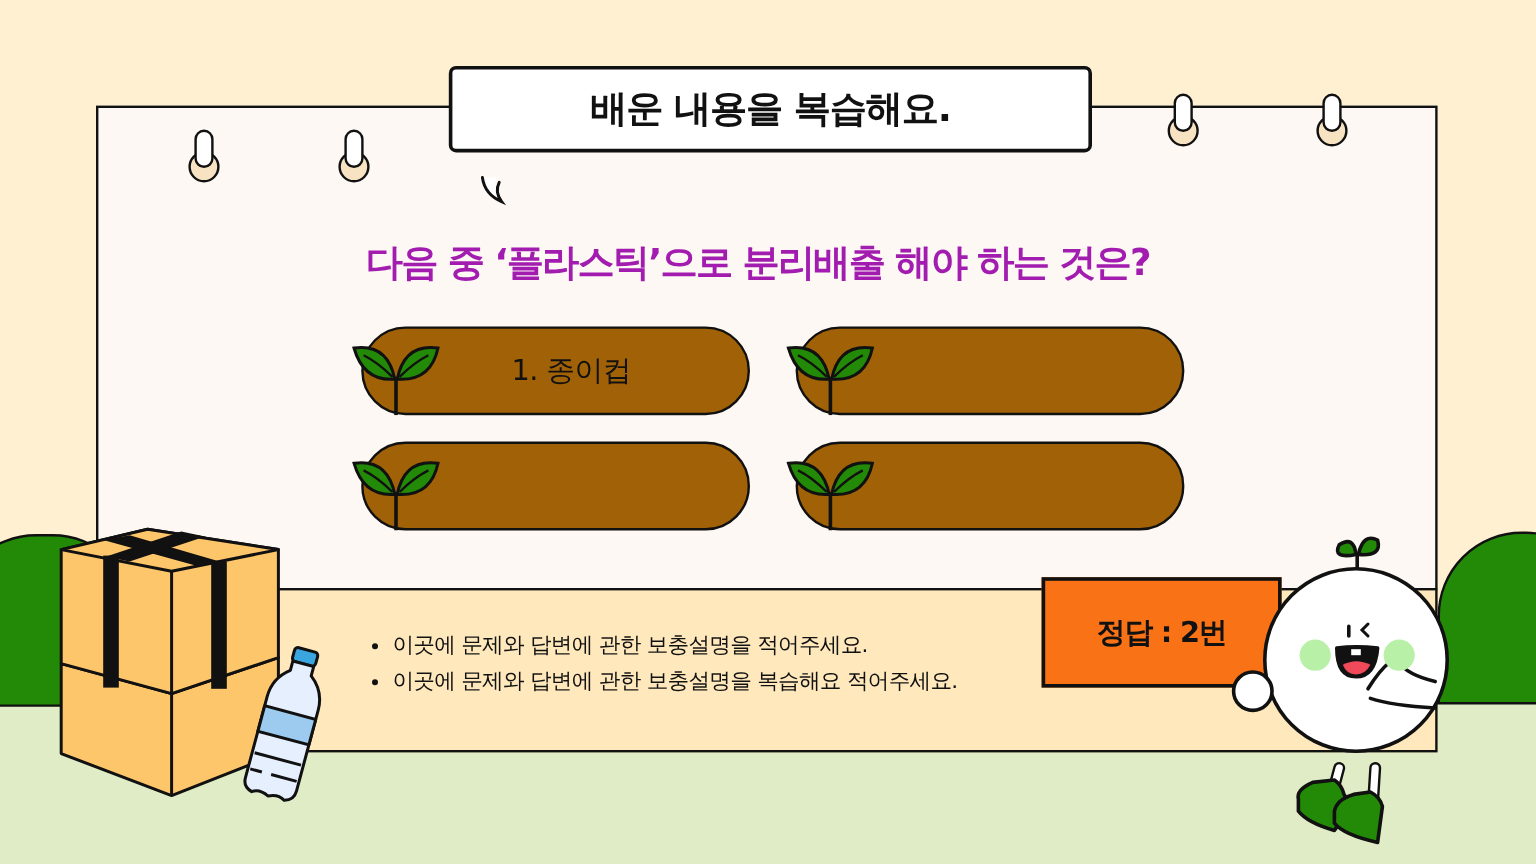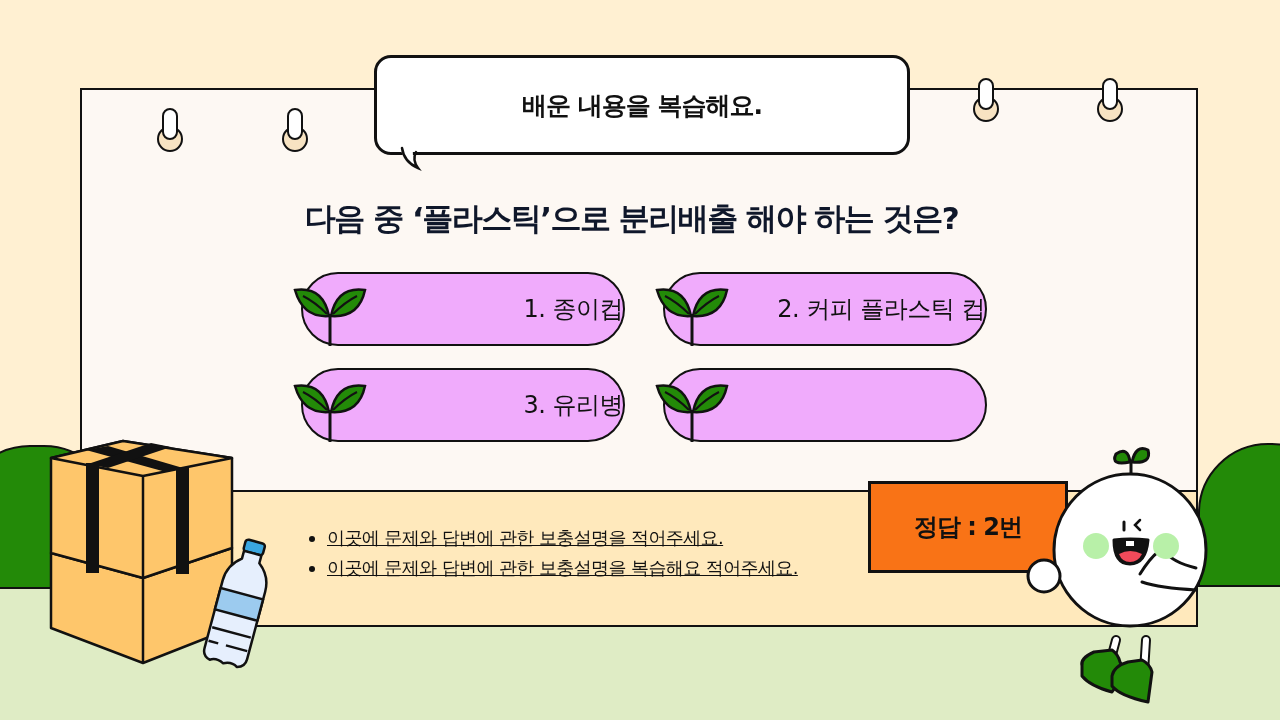"배운 내용을 복습해요." .title-bubble { border-radius: 17px -> 6px; font-size: 25px -> 31px; height: 100px -> 72px }
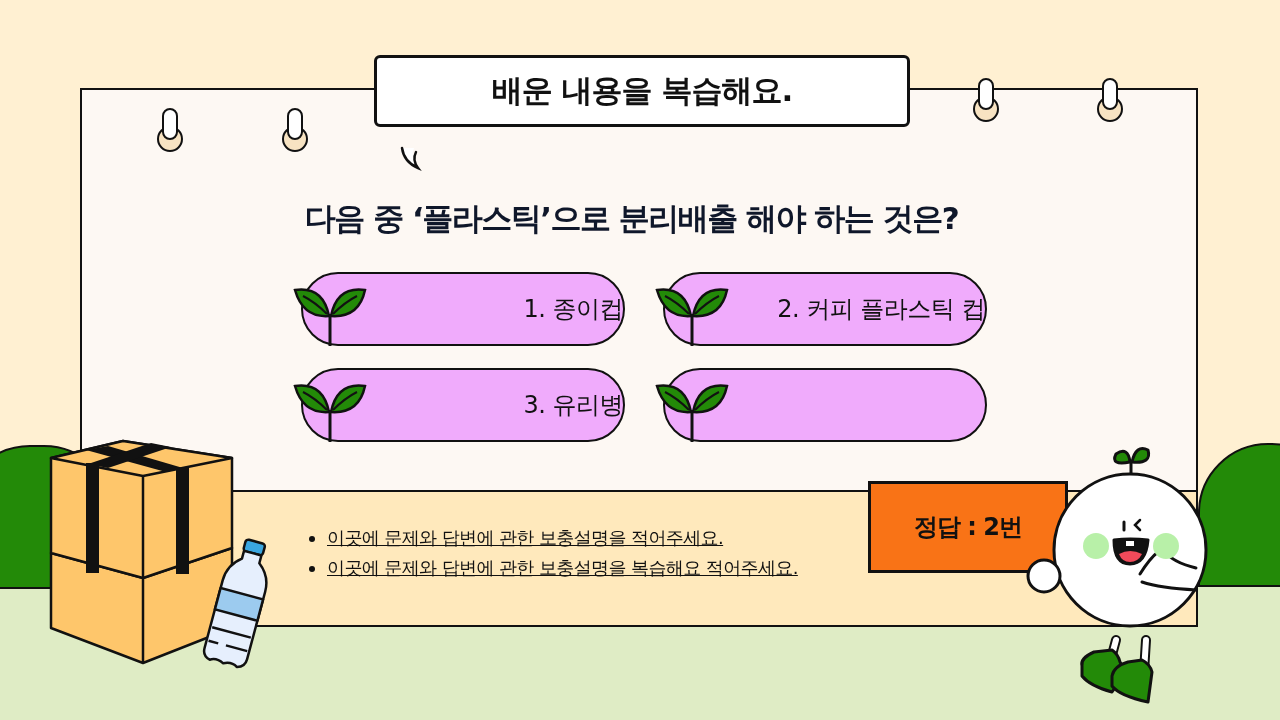"다음 중 ‘플라스틱’으로 분리배출 해야" .question { color: #0f172a -> #a21caf }
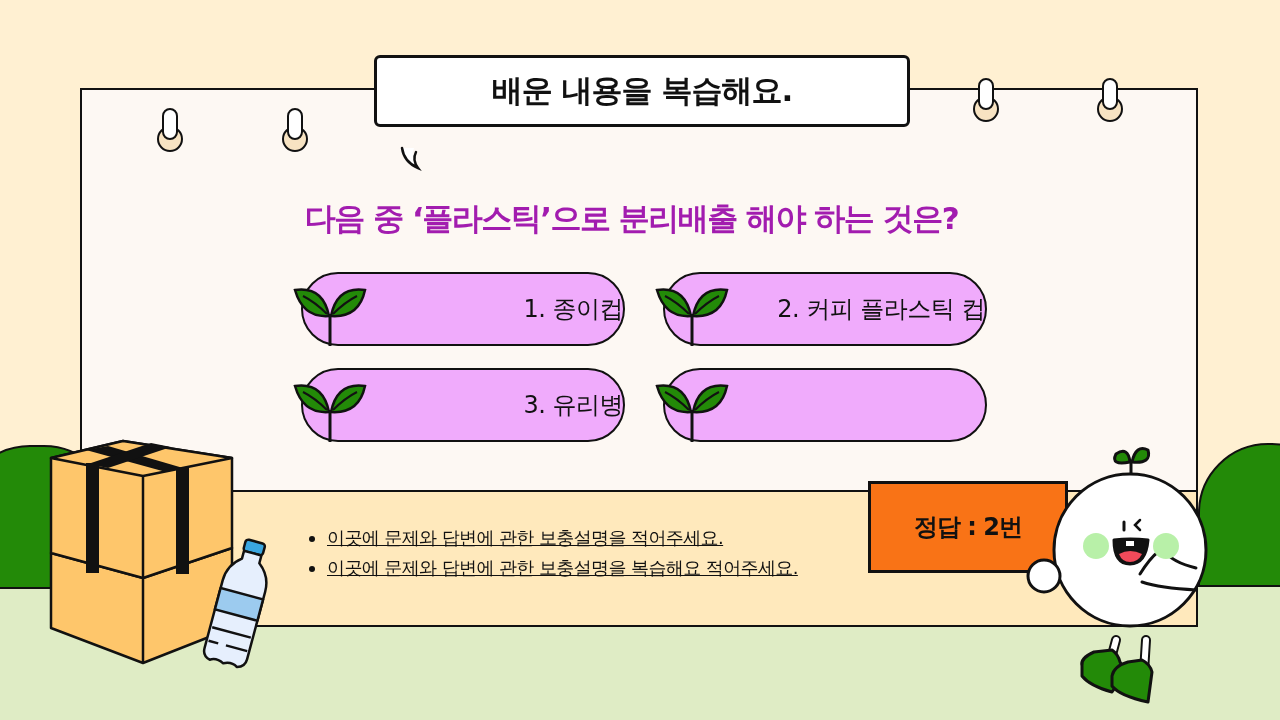"1. 종이컵" .option { background: #f0abfc -> #a16207; justify-content: flex-end -> center }
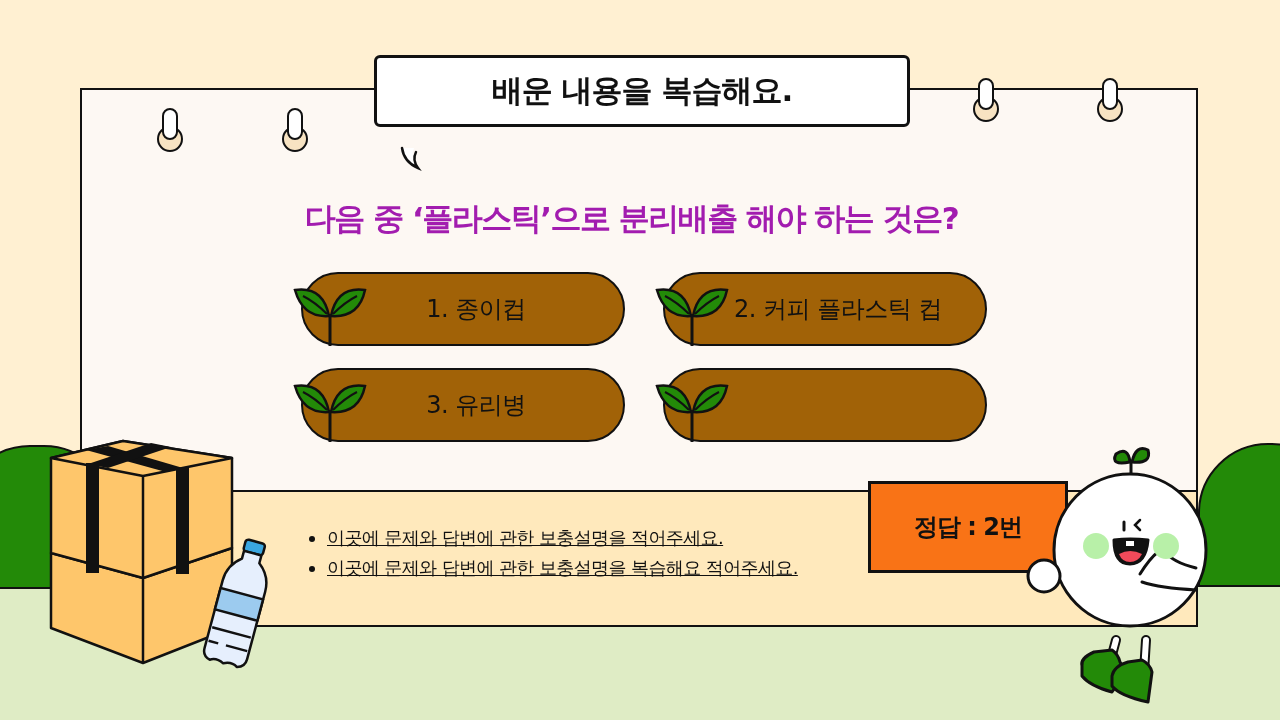"2. 커피 플라스틱 컵" span.label { html: <span>2. 커피 플라스틱 컵</span> -> none }
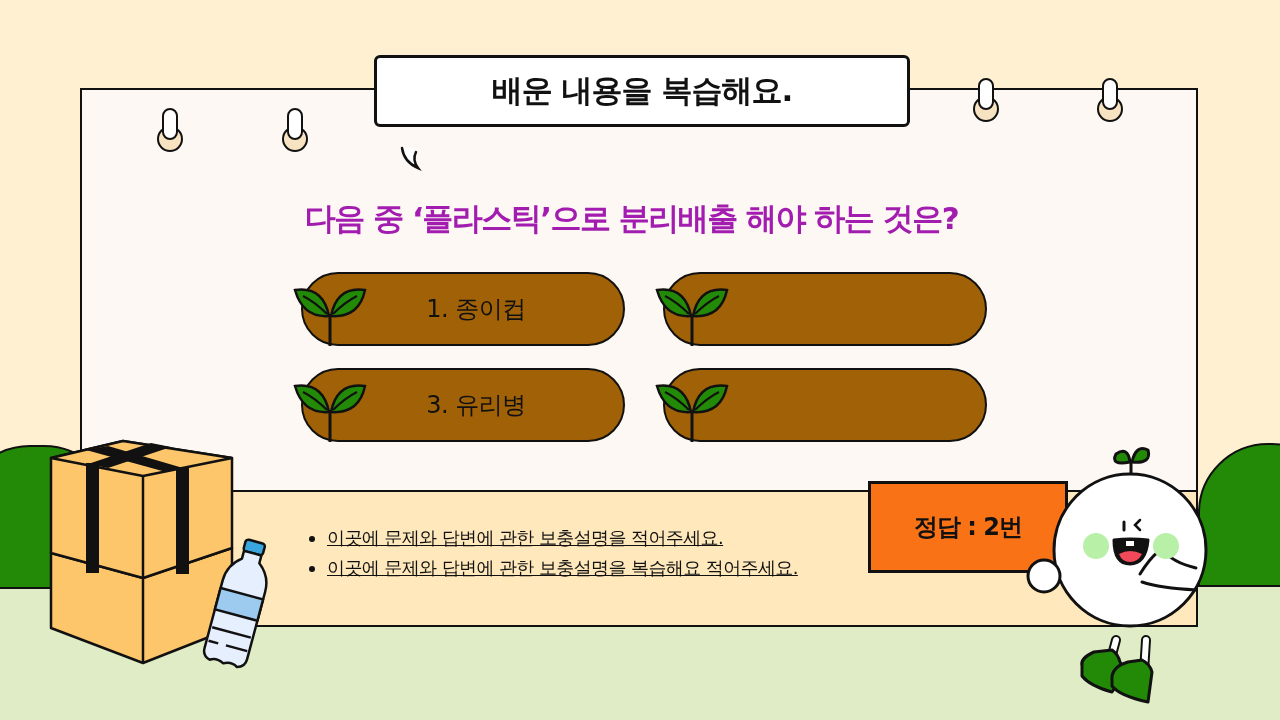"3. 유리병" span.label { html: <span>3. 유리병</span> -> none }
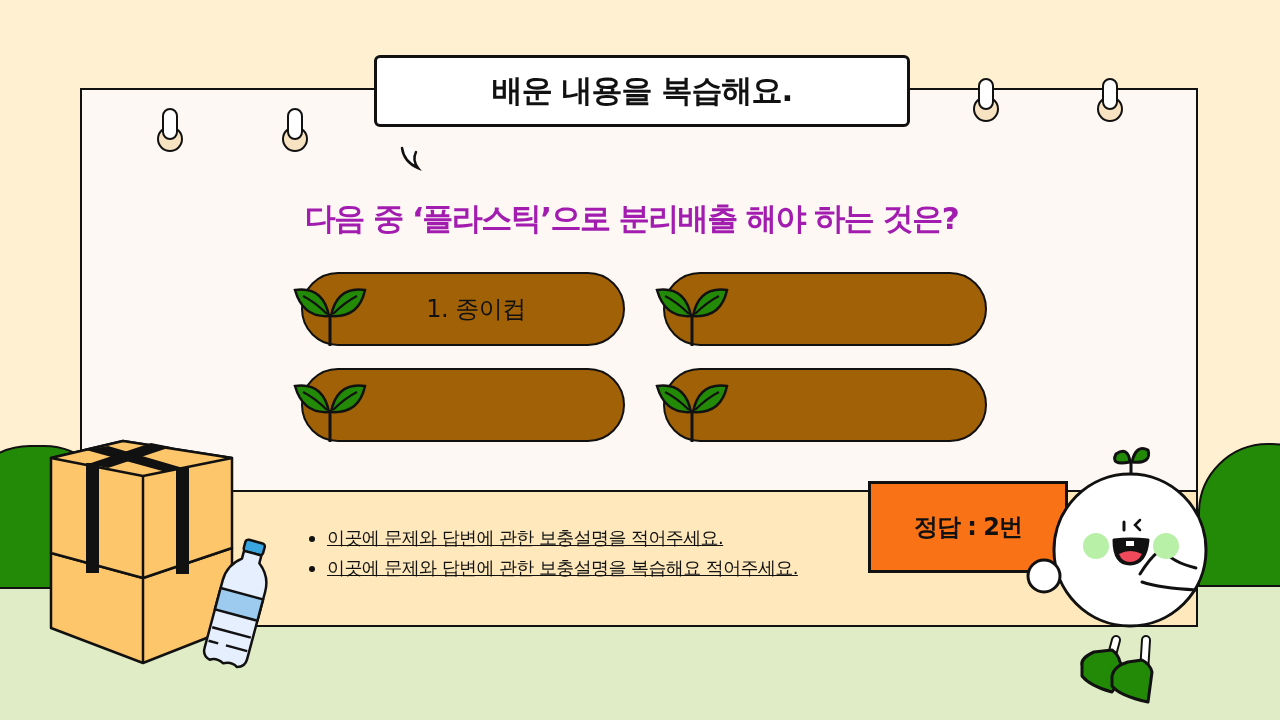"이곳에 문제와 답변에 관한 보충설명을" .notes { text-decoration: underline -> none }
